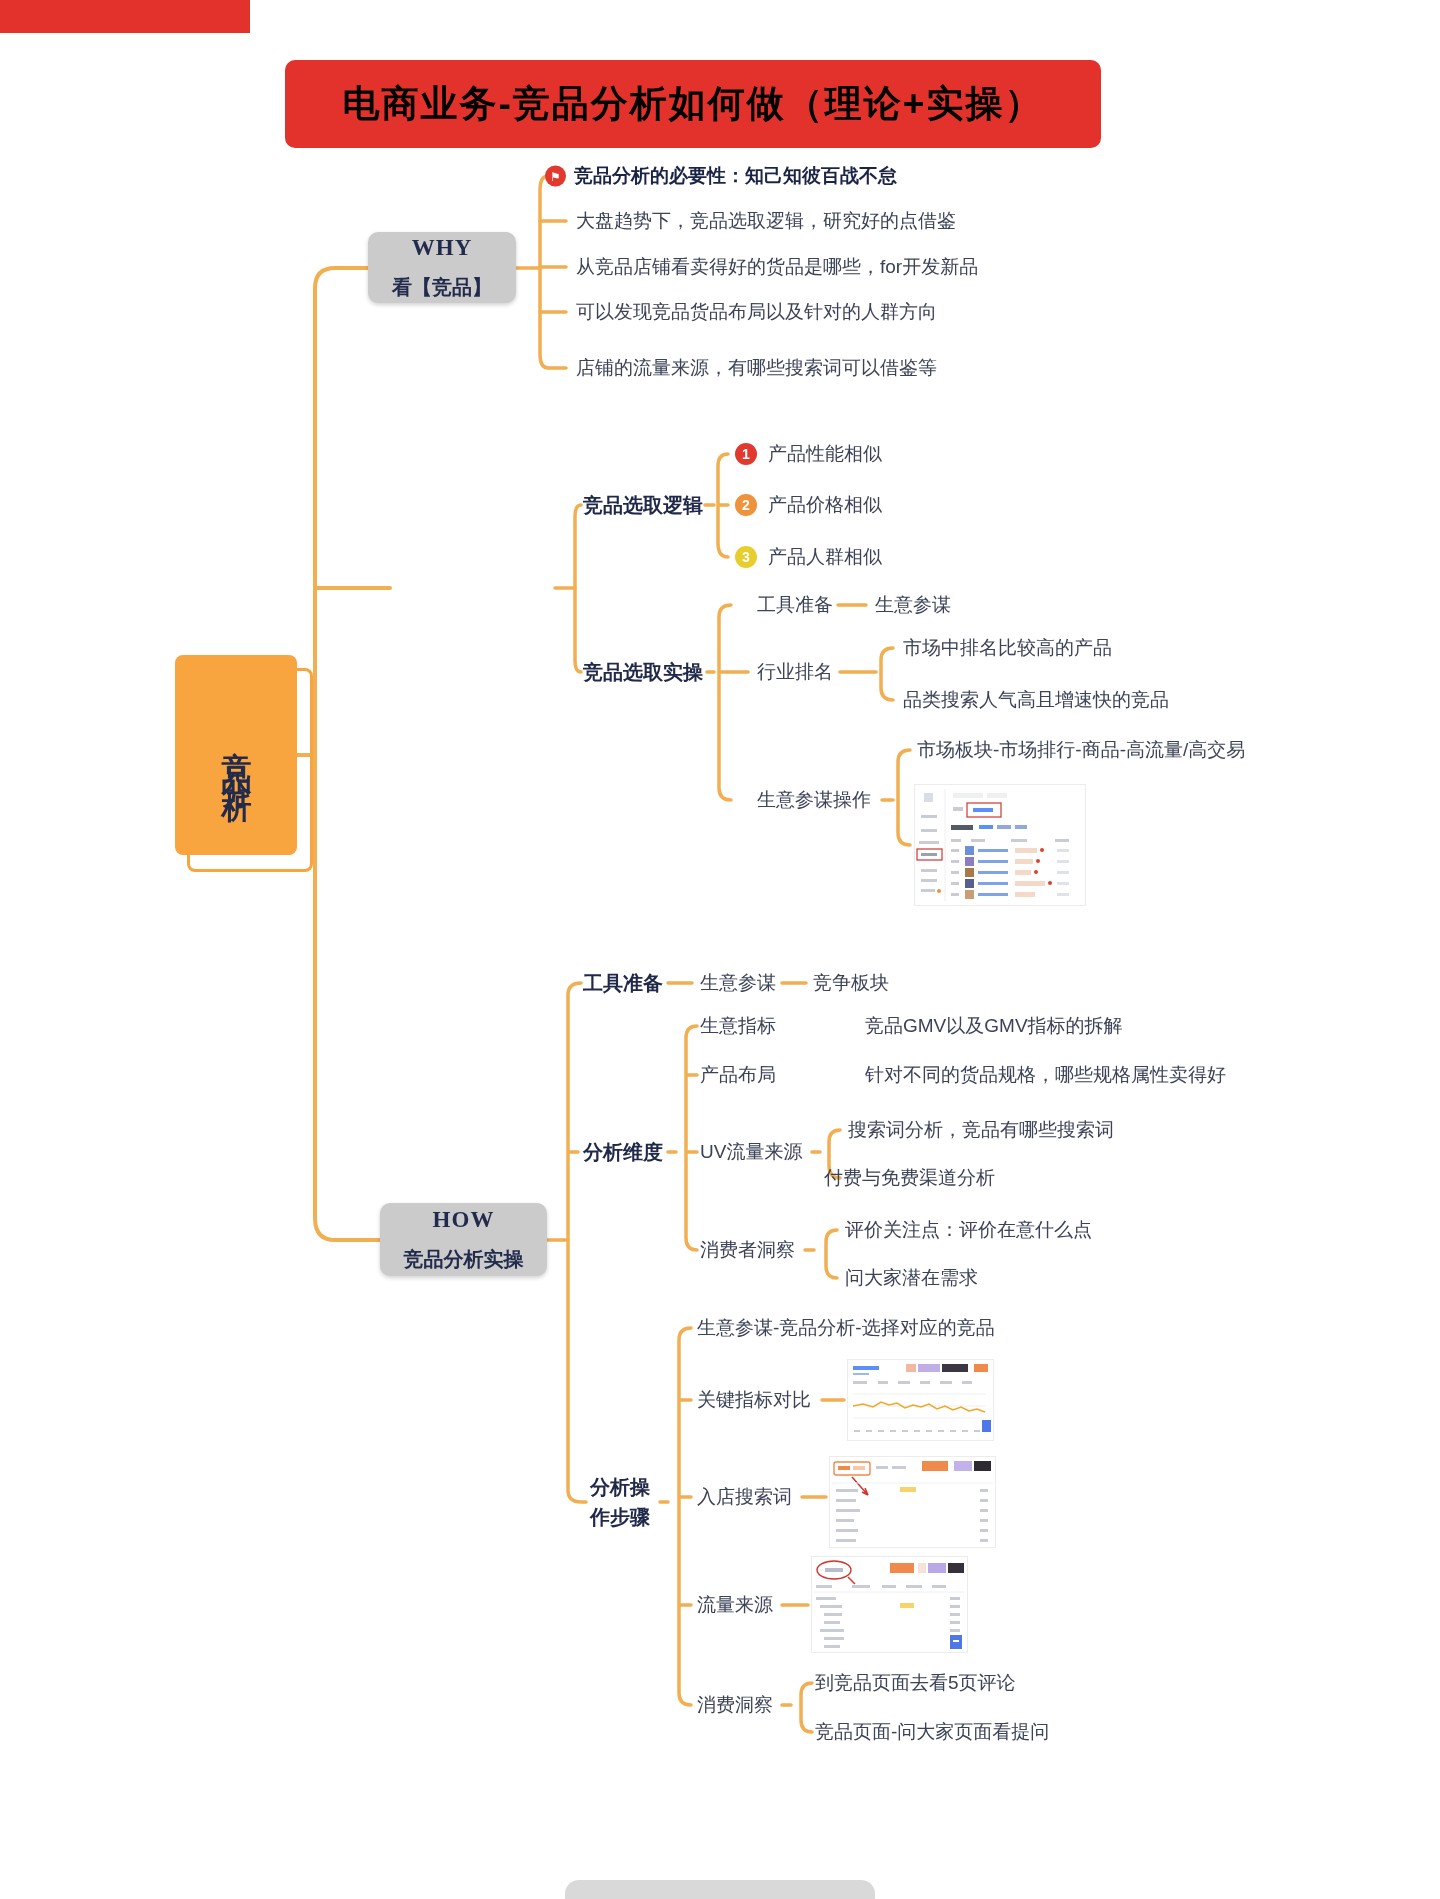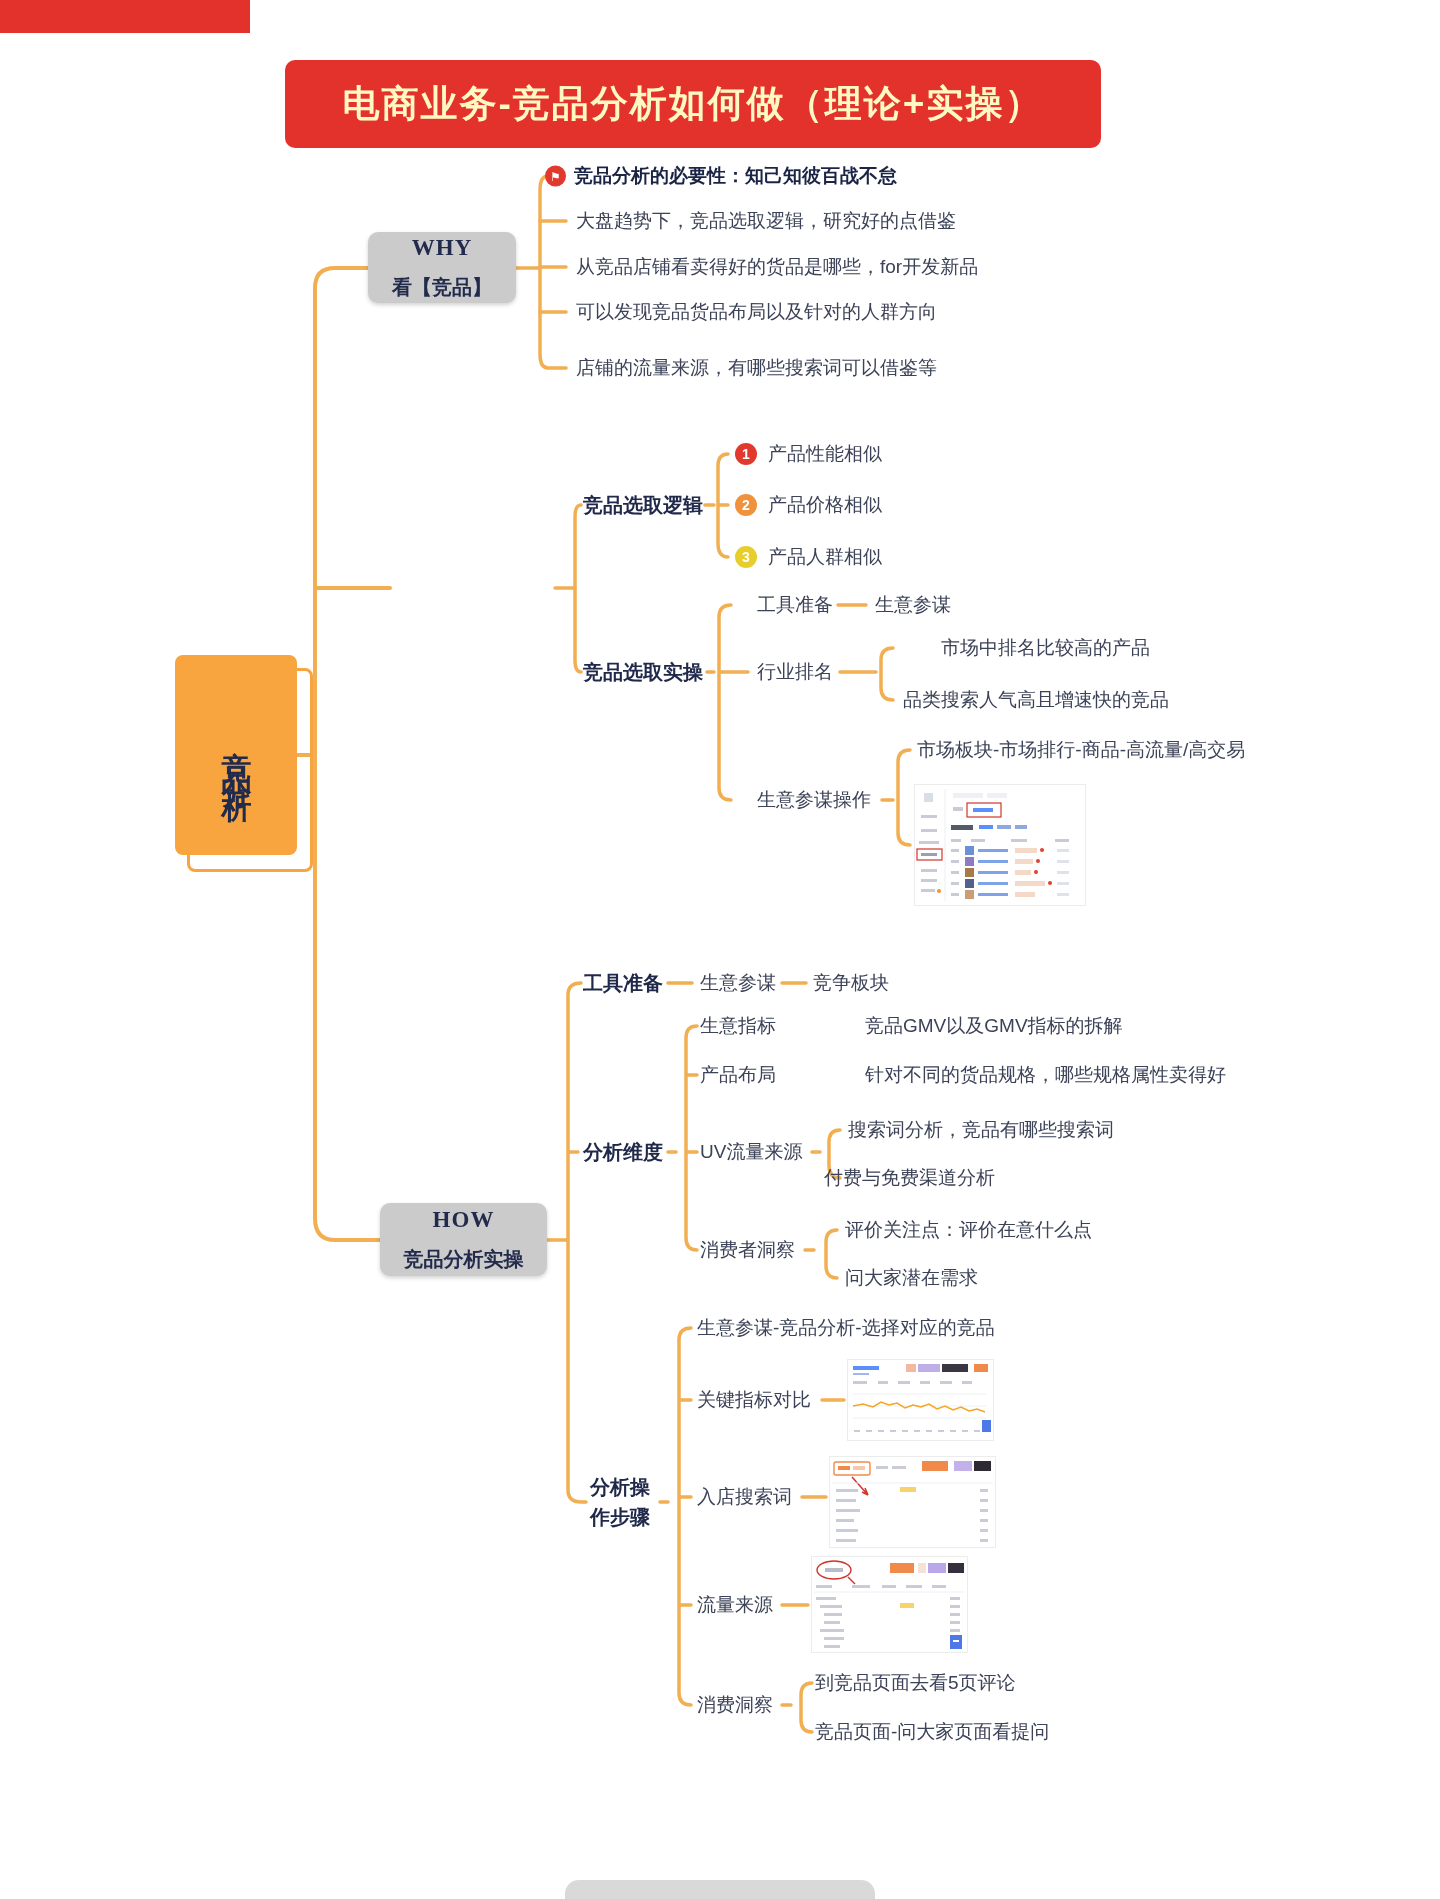"电商业务-竞品分析如何做（理论+实操）" .banner { color: #fef9c3 -> #000000 }
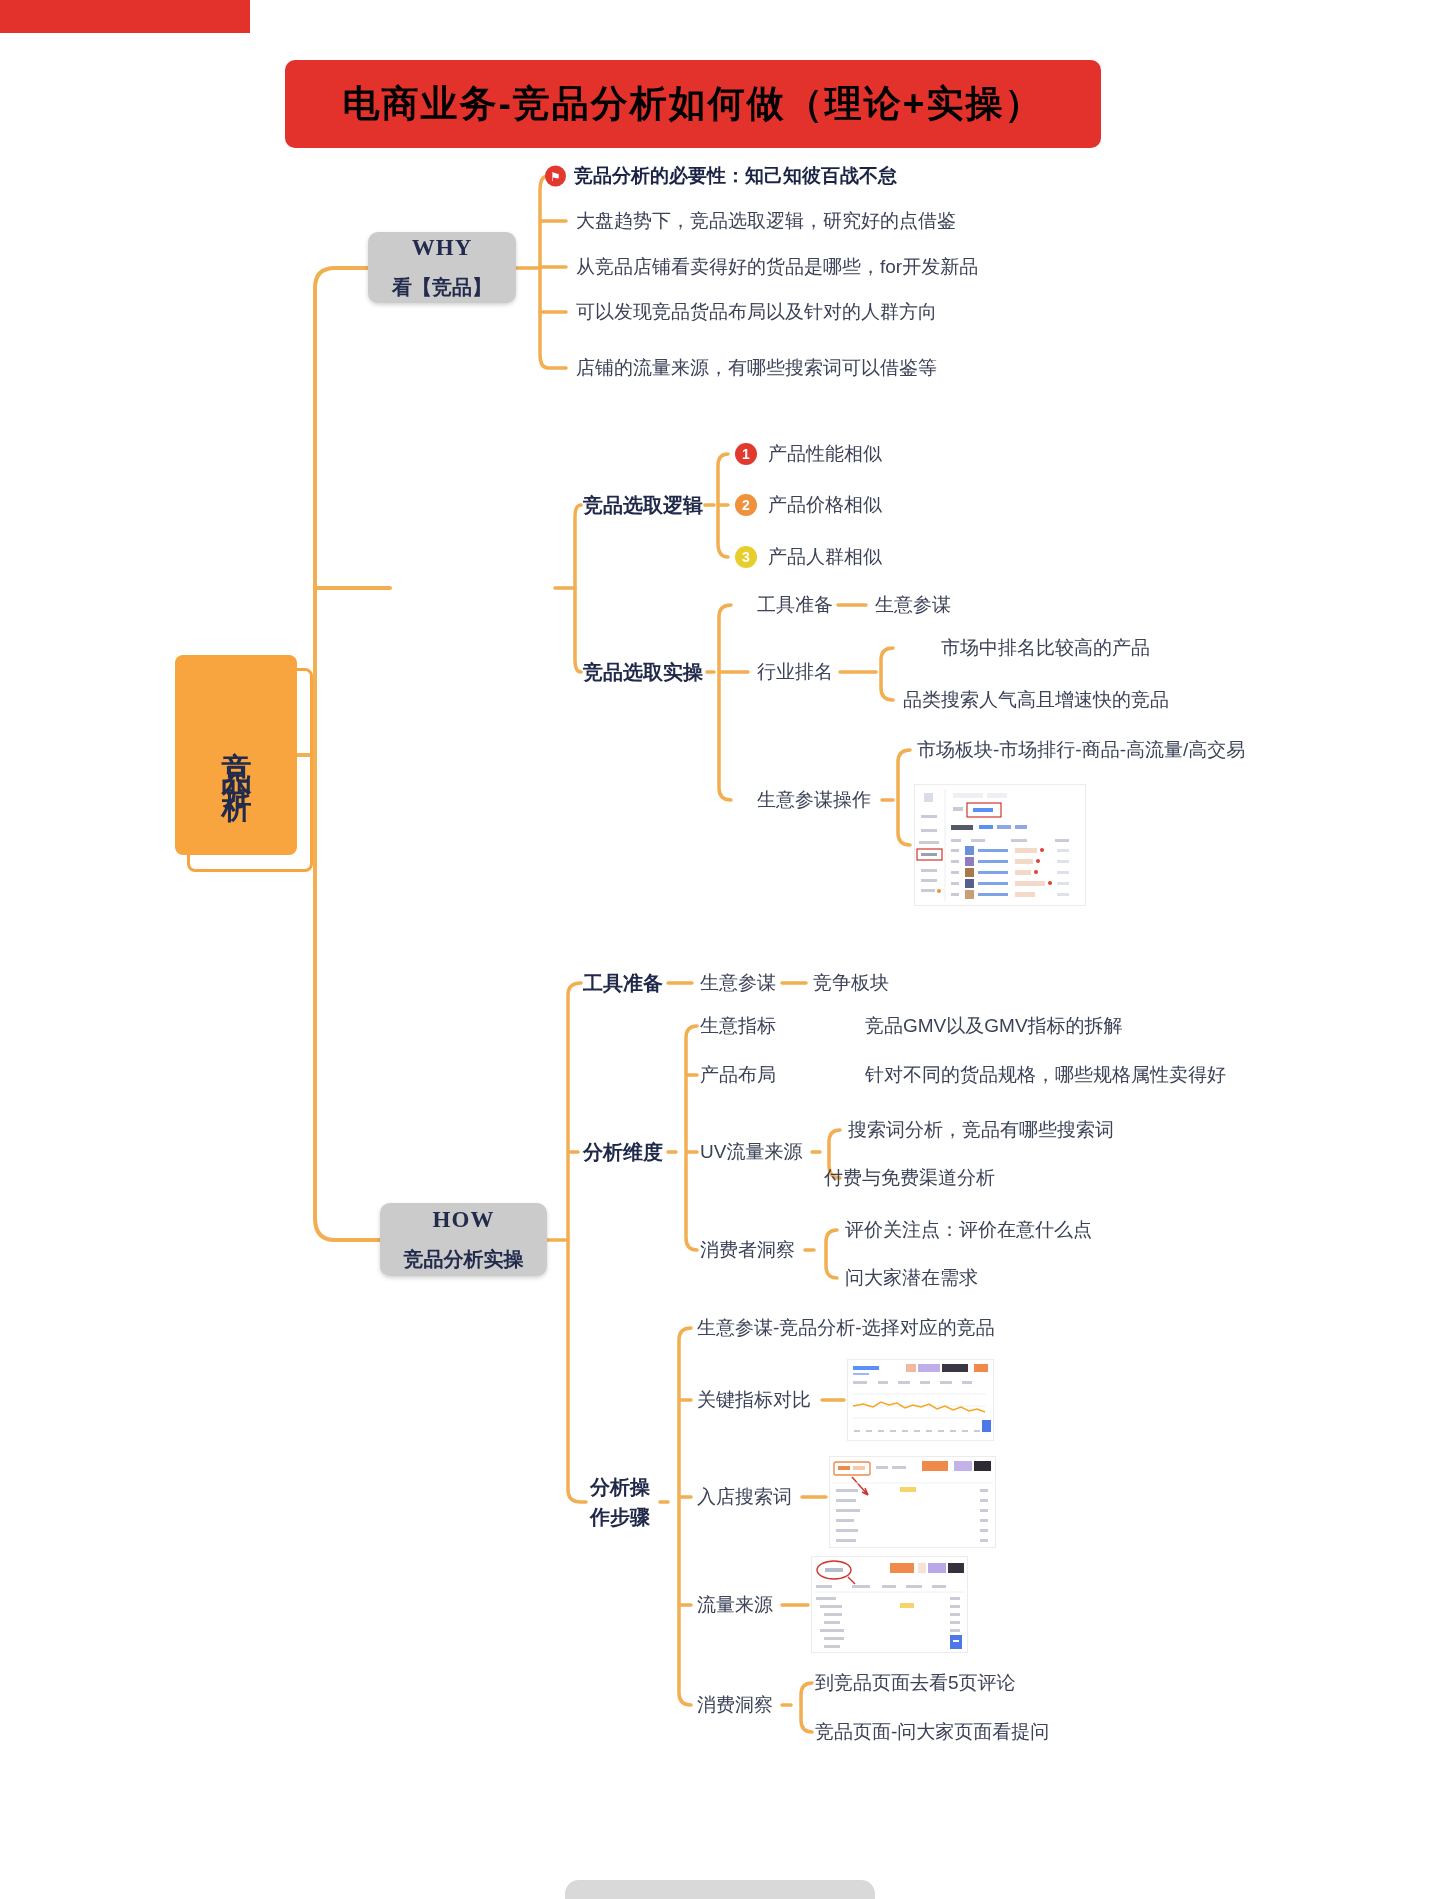"市场中排名比较高的产品" div.node { margin-left: 38px -> none }
